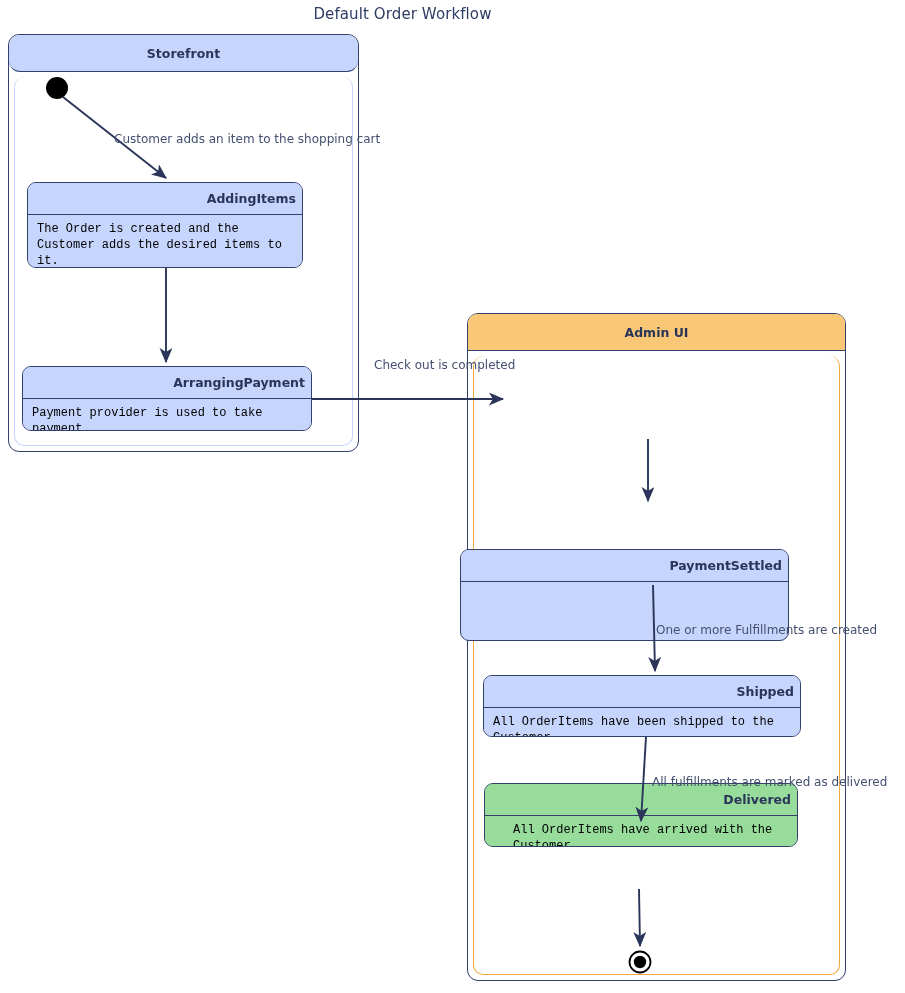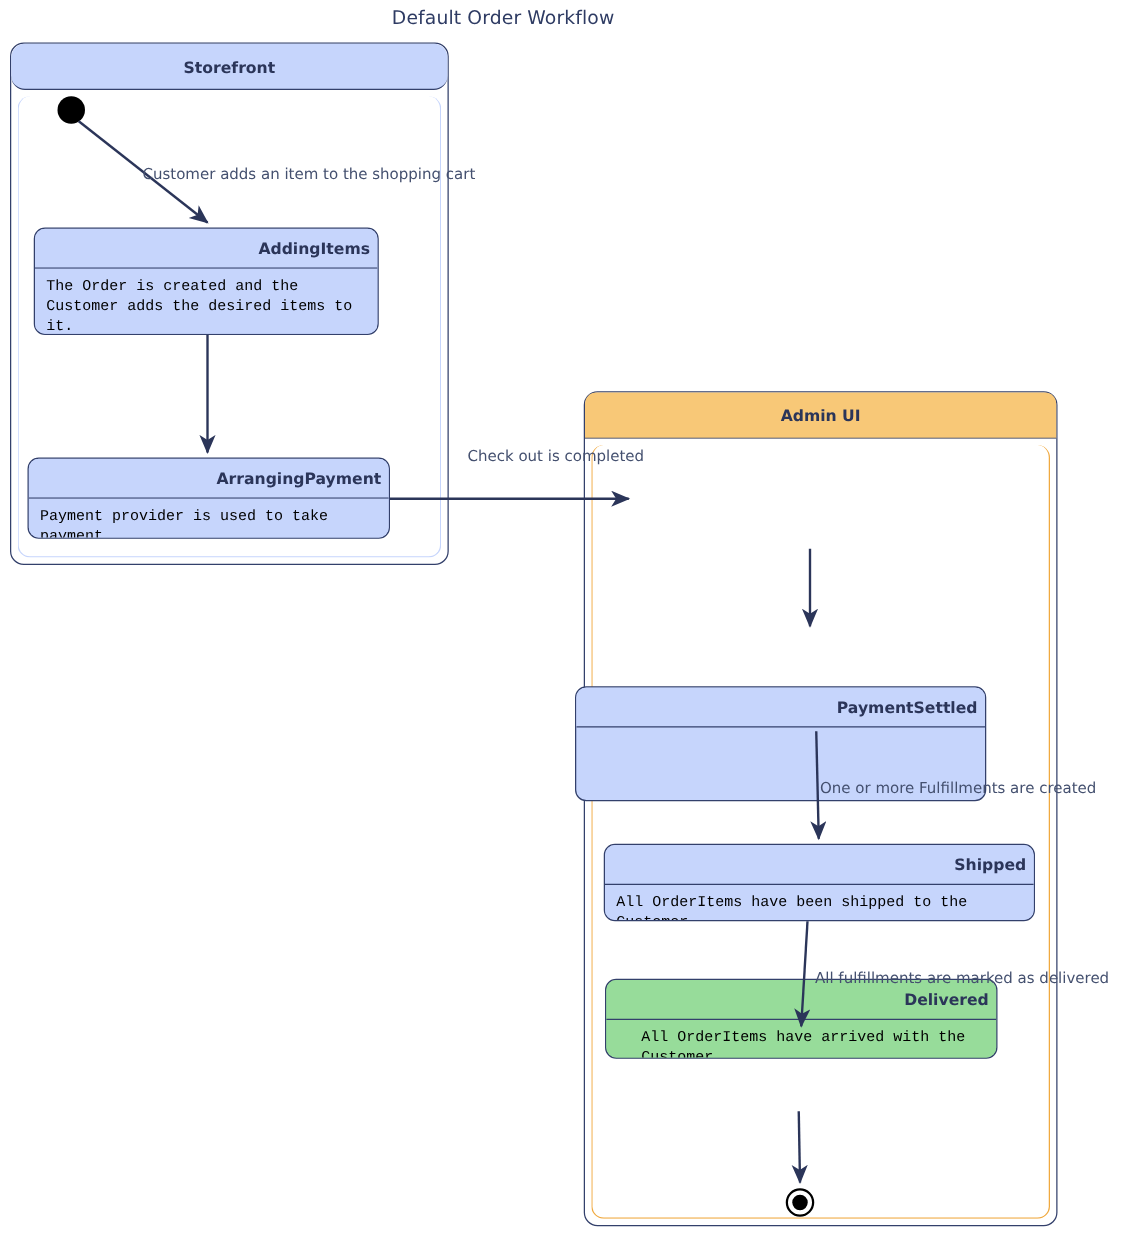"Shipped" #s-shipped { width: 345px -> 318px }
